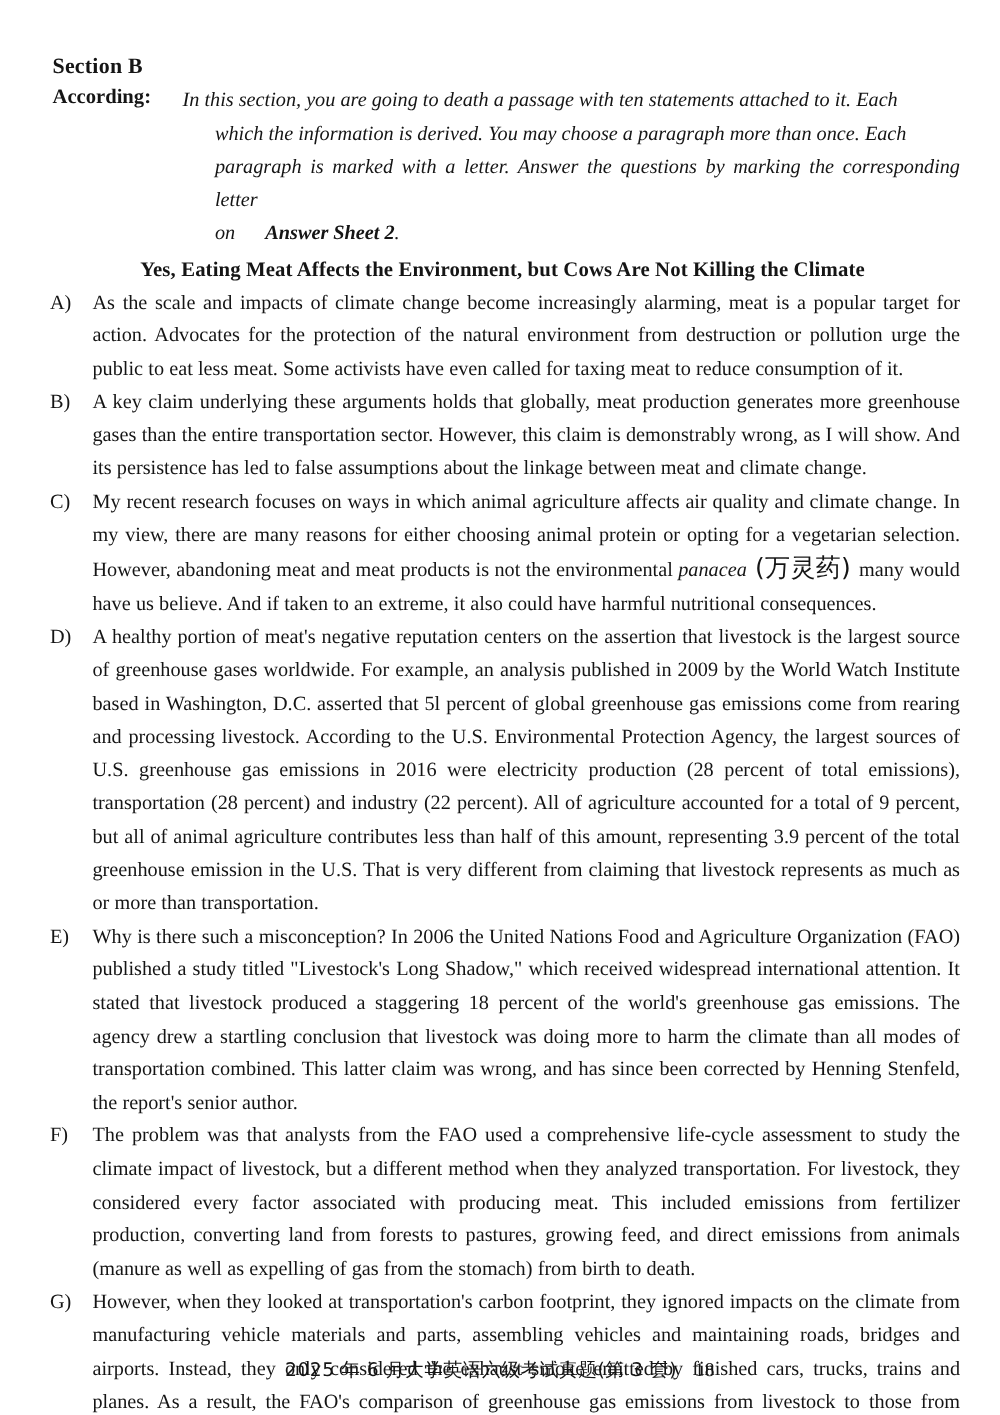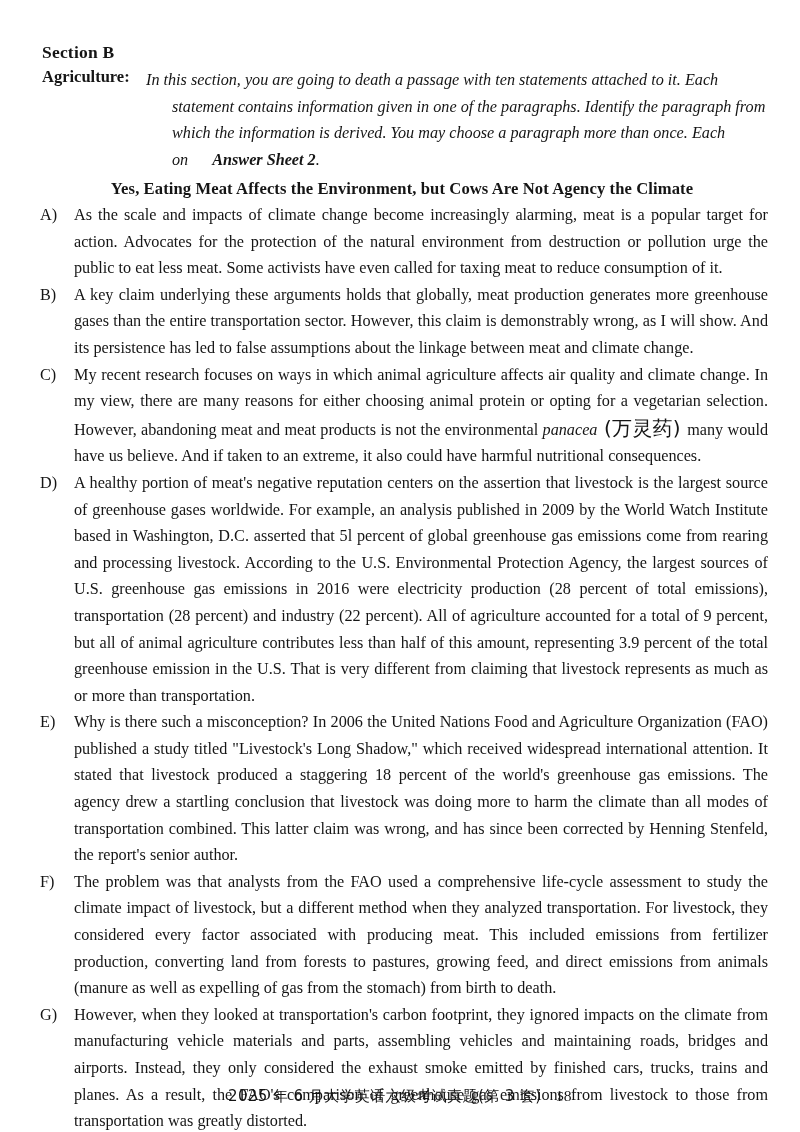"Agriculture:" span.directions-label { text: Agriculture -> According }
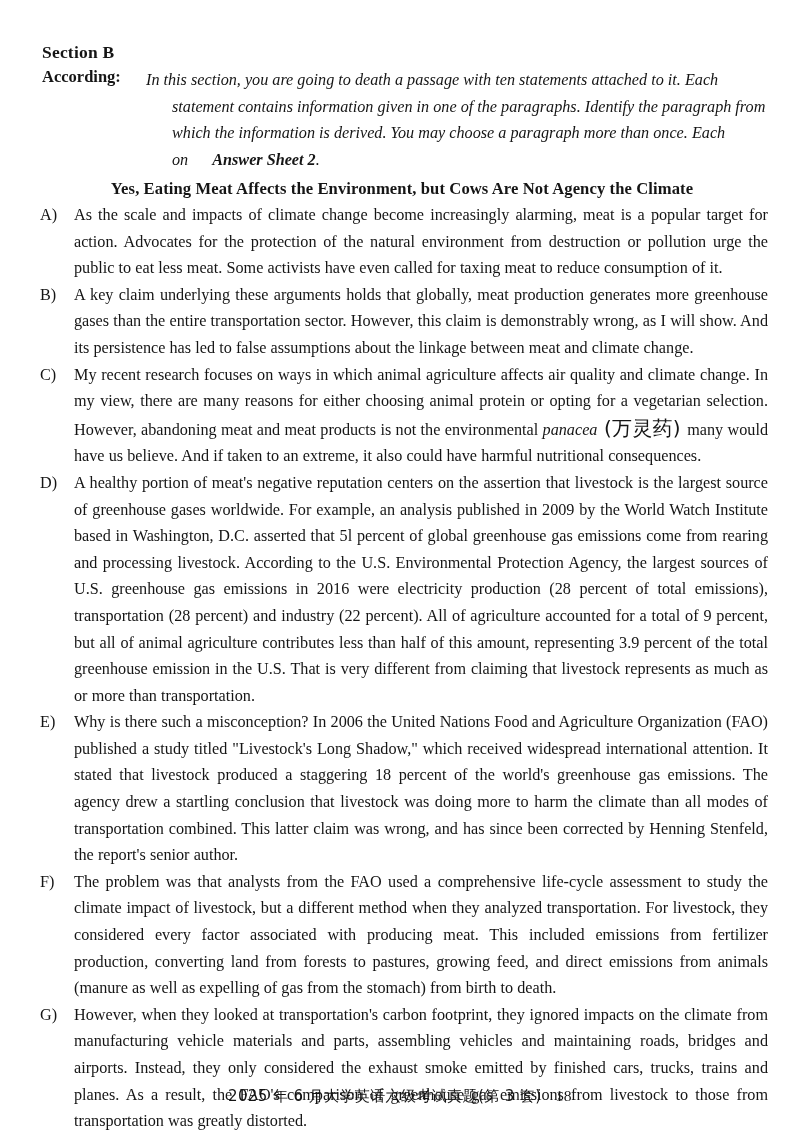"statement contains information given in" span.dir-rest { html: <span>statement contains information given in one of the paragraphs. Identify the paragraph from</span> -> none }
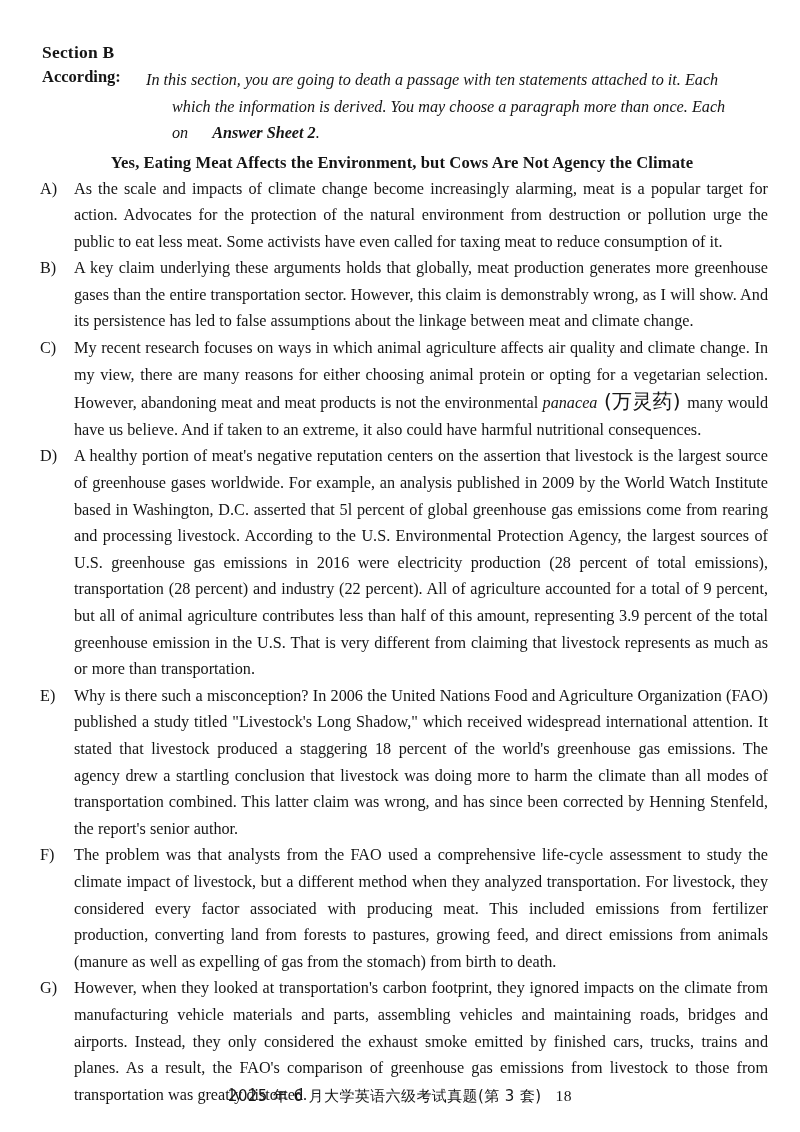"paragraph is marked with a" span.dir-rest { html: none -> <span>paragraph is marked with a letter. Answer the questions by marking the corresponding letter</span> }
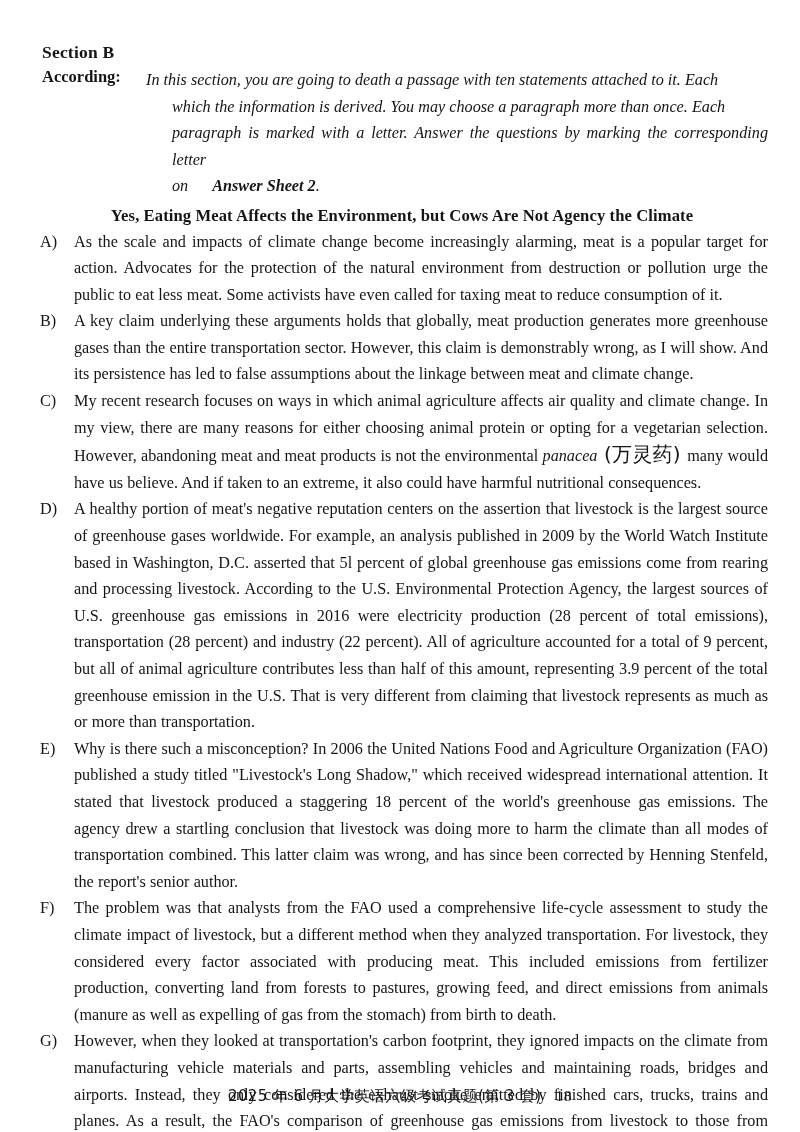"Yes, Eating Meat Affects the" div.passage-title { text: Agency -> Killing }
